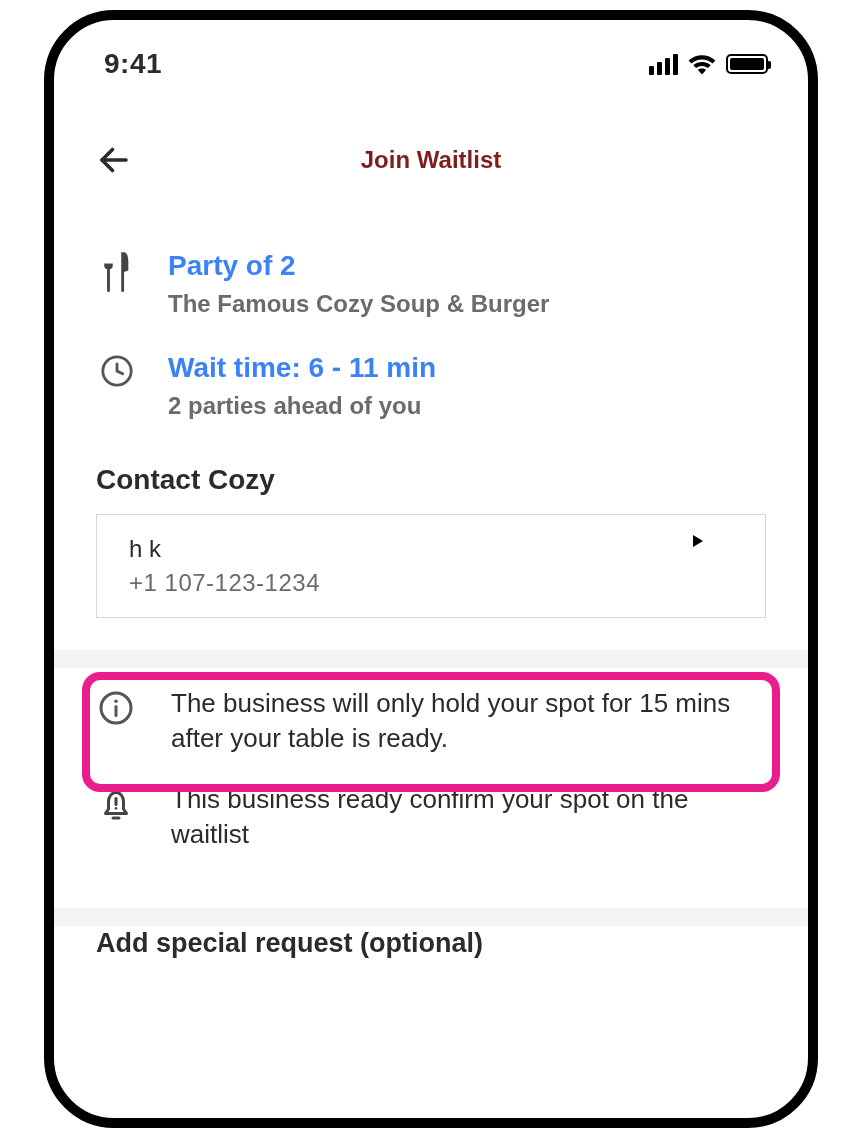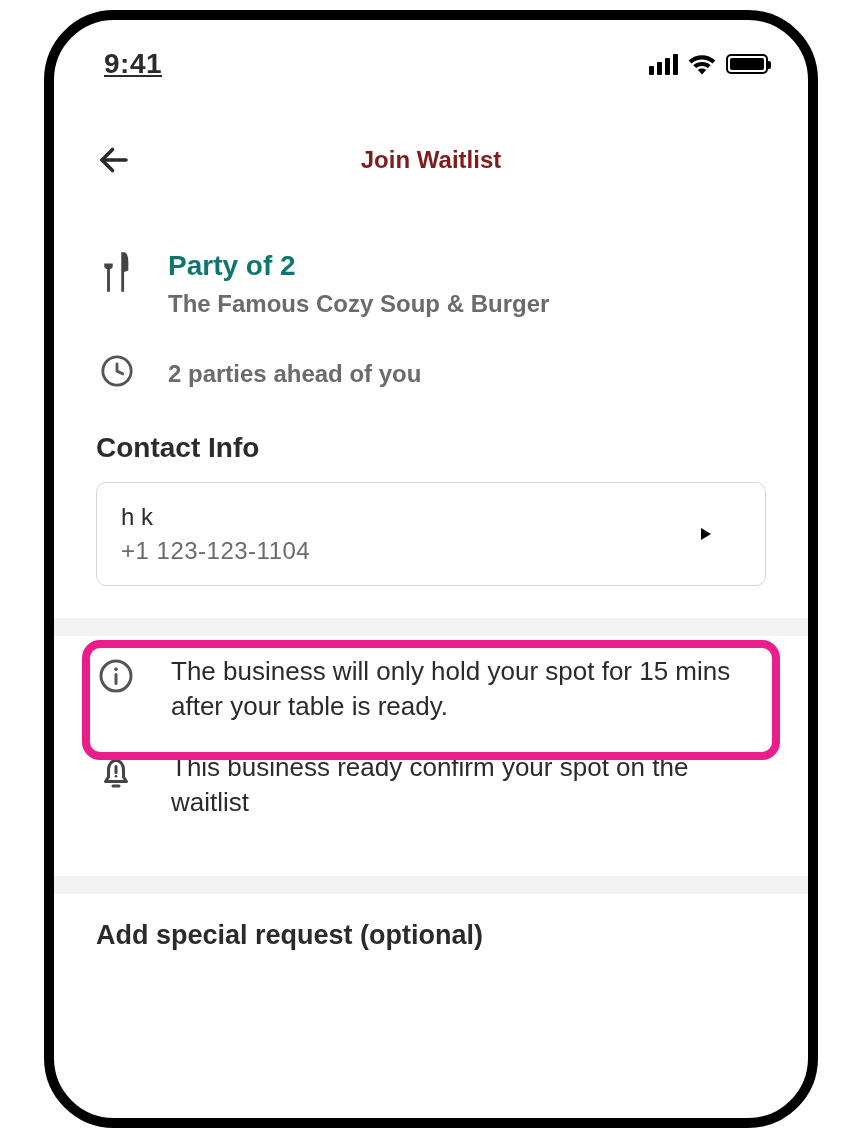"9:41" .status-time { text-decoration: underline -> none }
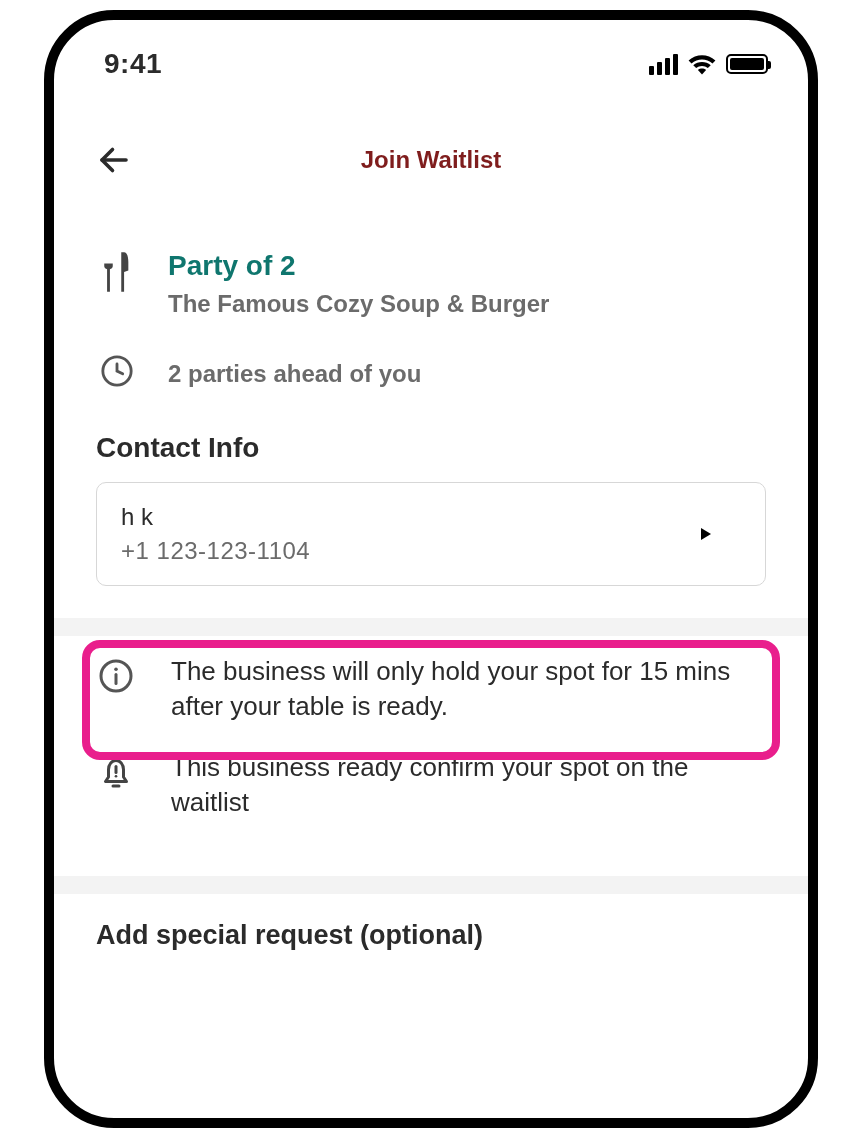"Party of 2" .info-main .title { color: #0f766e -> #3b82f6 }
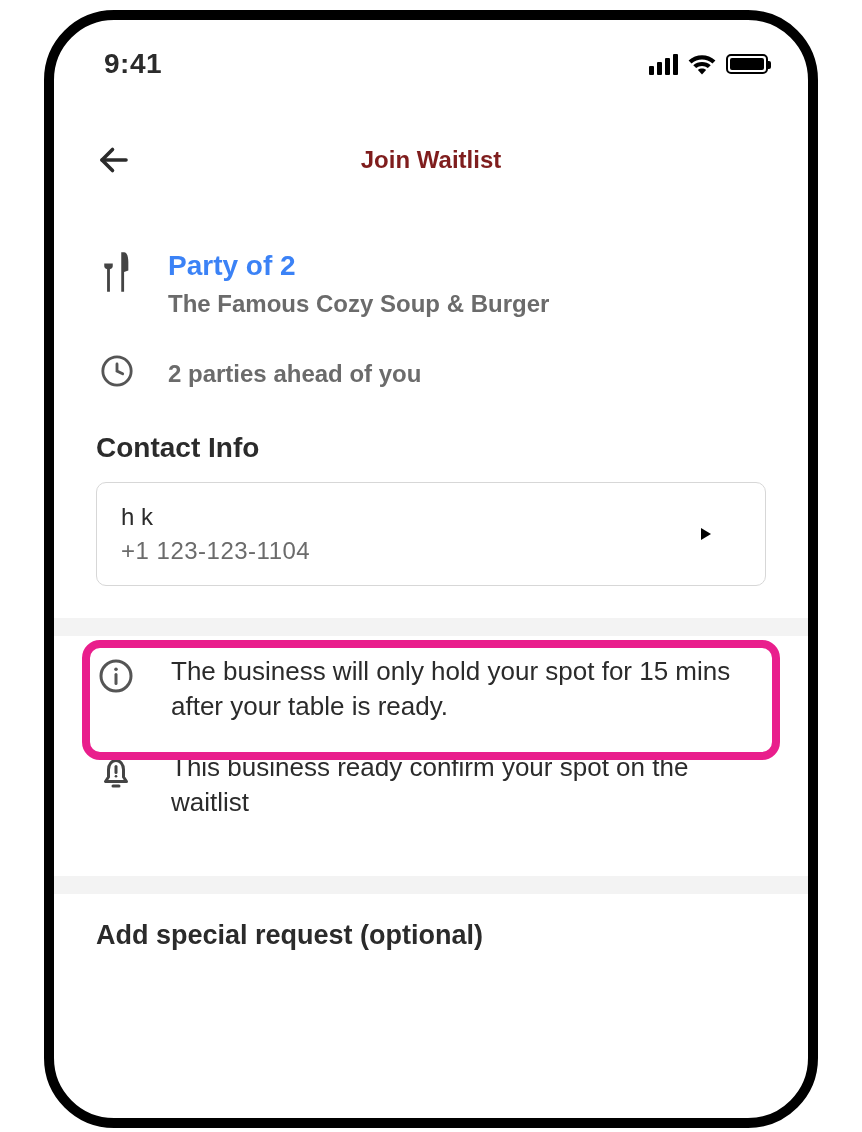"Wait time: 6 - 11" div.title { html: none -> <div>Wait time: 6 - 11 min</div> }
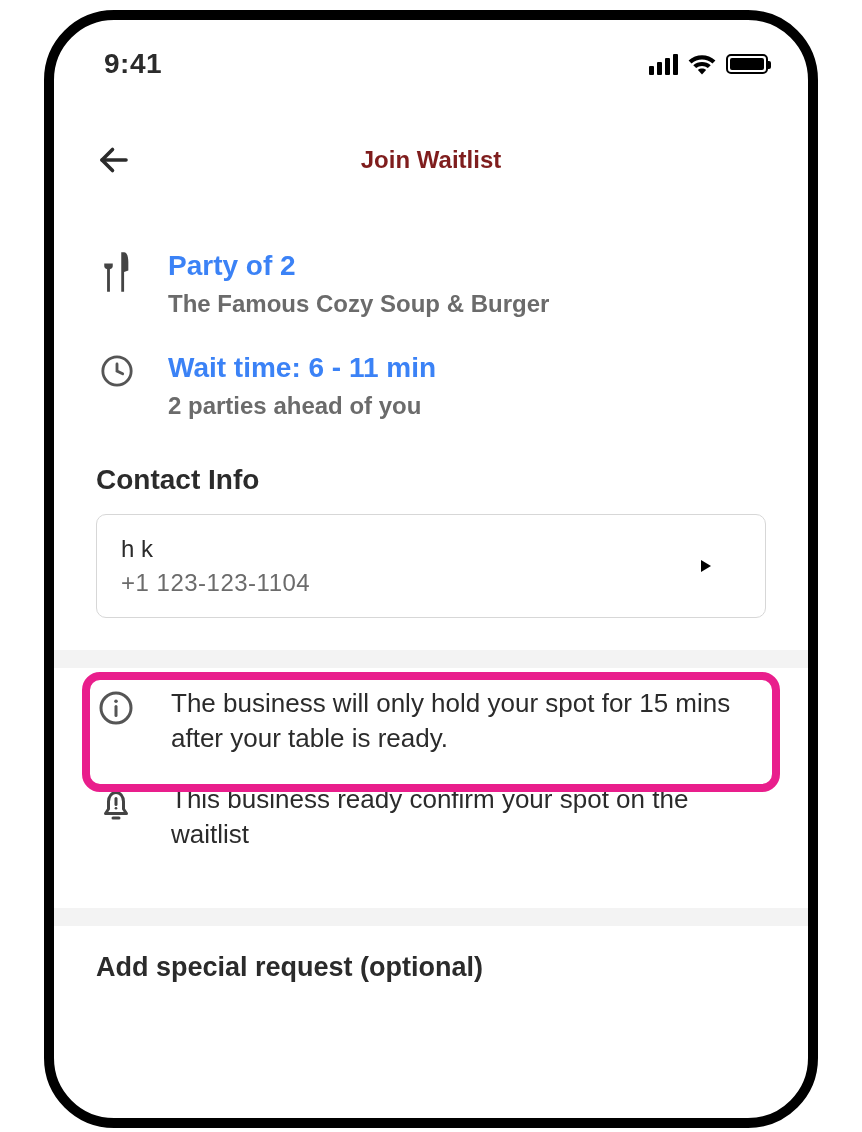"Contact Info" div.section-heading { text: Info -> Cozy }
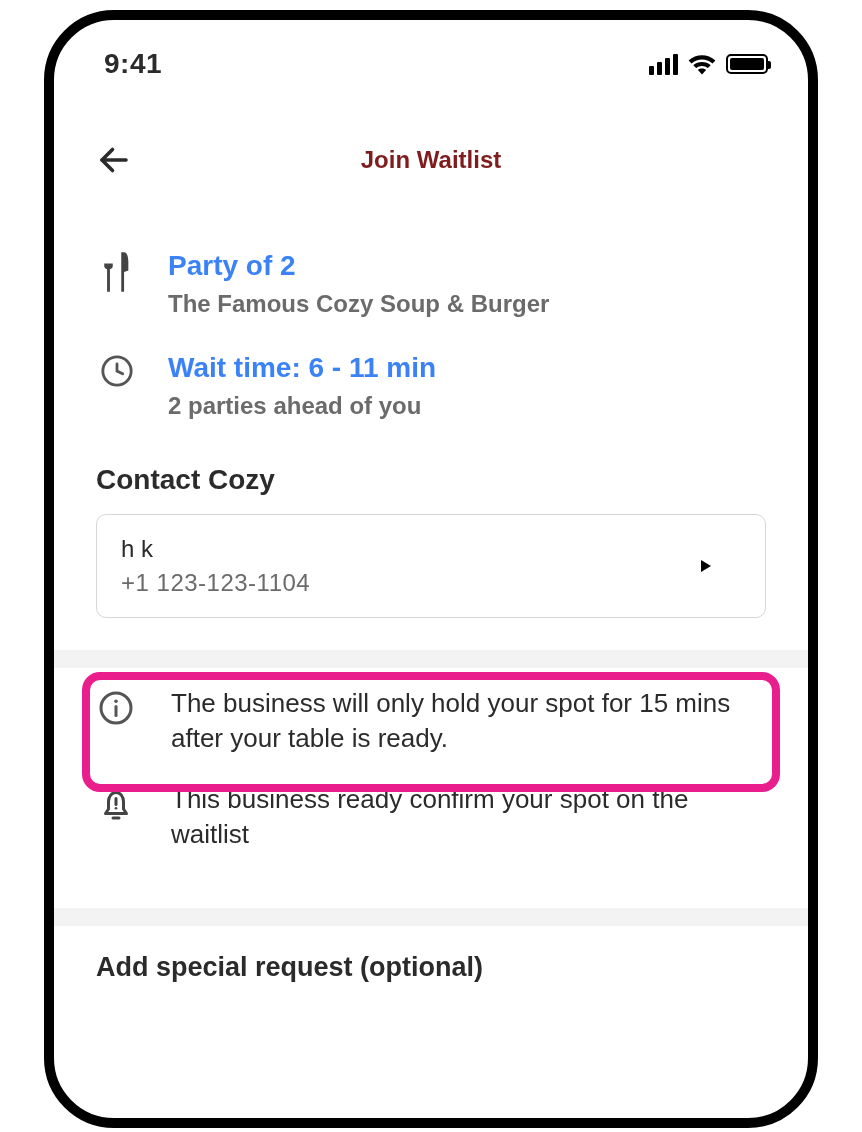"h k" .contact-card { align-items: center -> flex-start; border-radius: 10px -> 0; padding: 20px 24px -> 20px 32px }
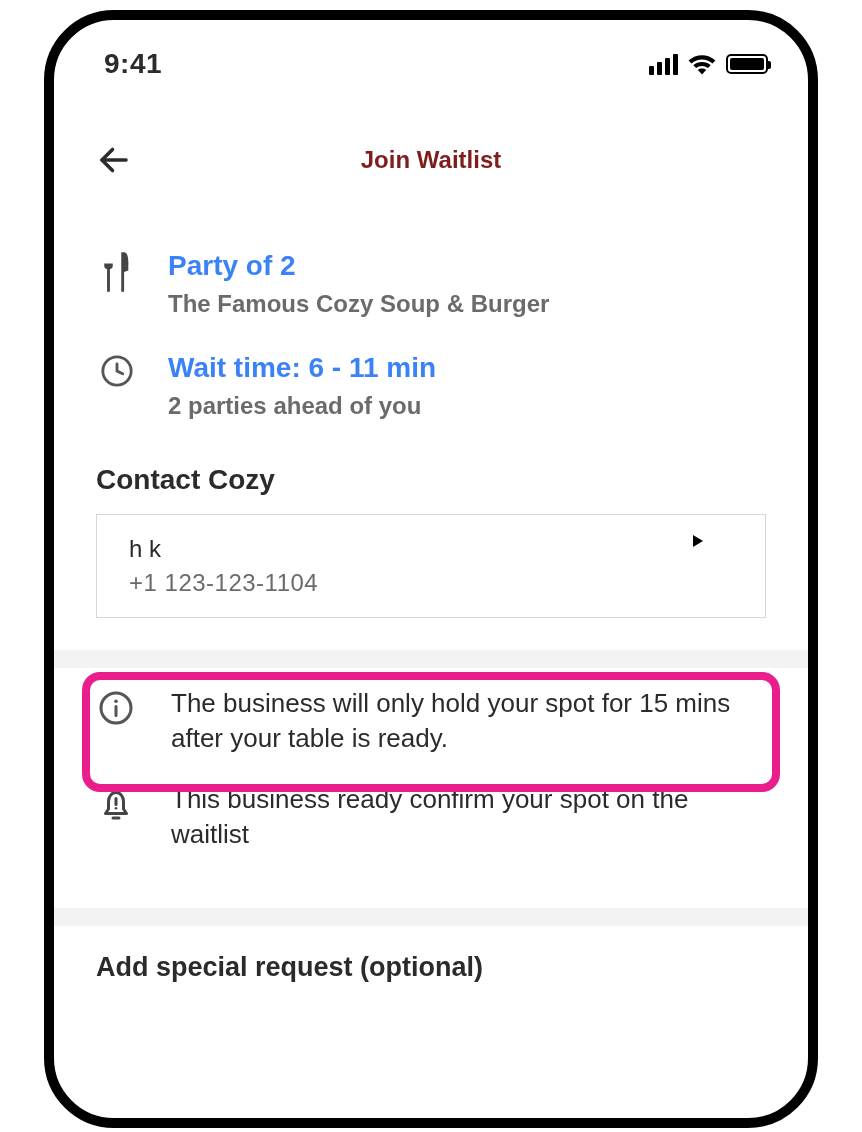"+1 123-123-1104" div.phone { text: +1 123-123-1104 -> +1 107-123-1234 }
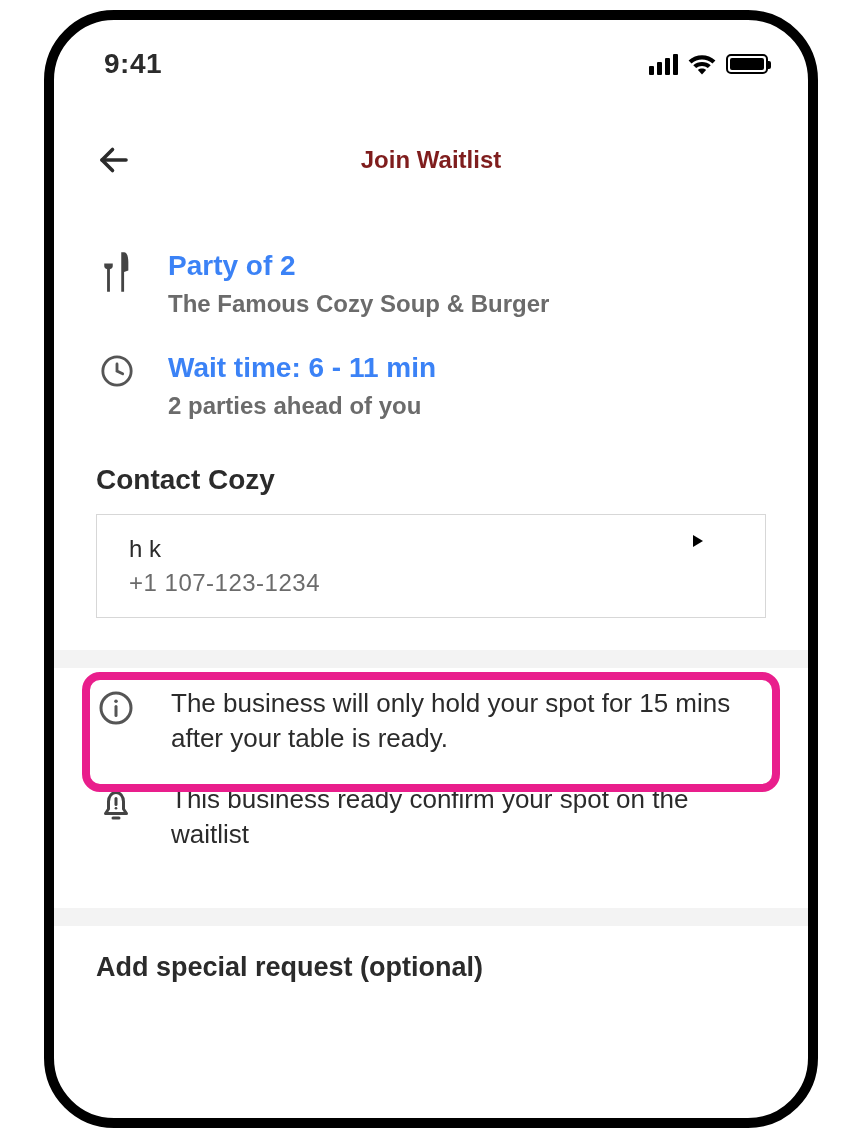"Add special request (optional)" .special-heading { margin-top: 26px -> 2px }
